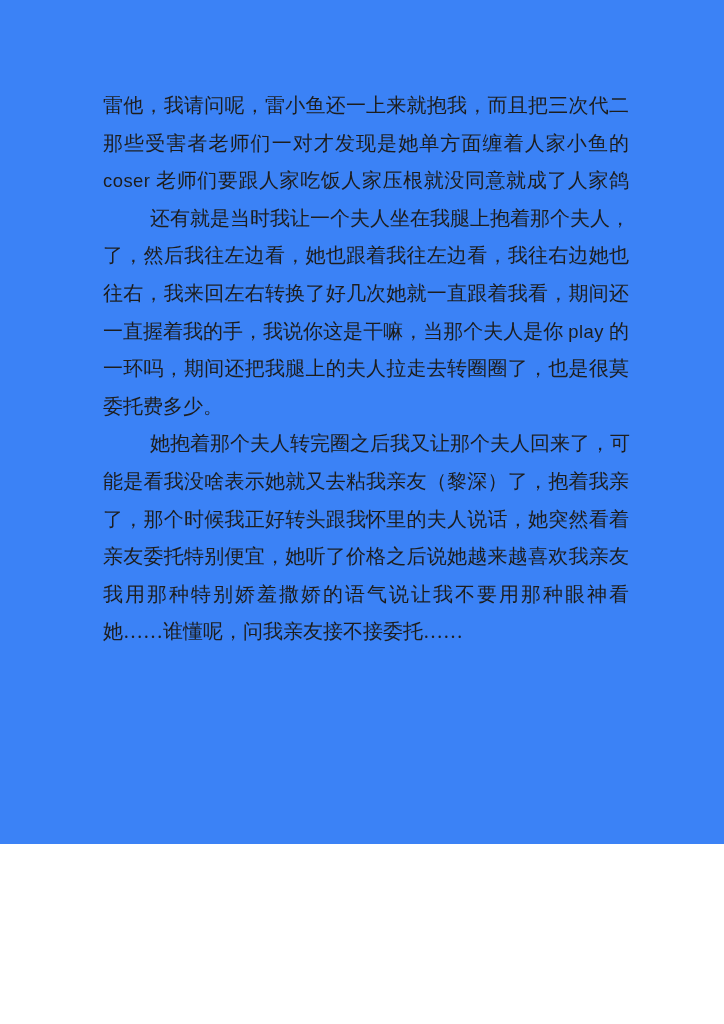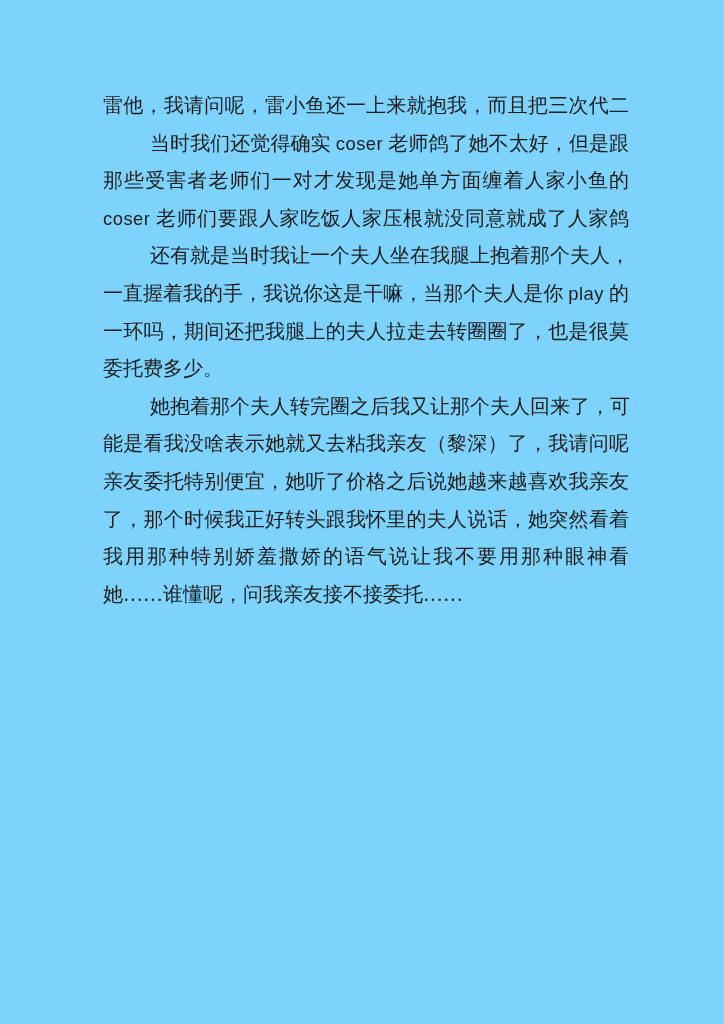"雷他，我请问呢，雷小鱼还一上来就抱我，而且把三次代二" .page { background: #7dd3fc -> #3b82f6; height: 1024px -> 844px }
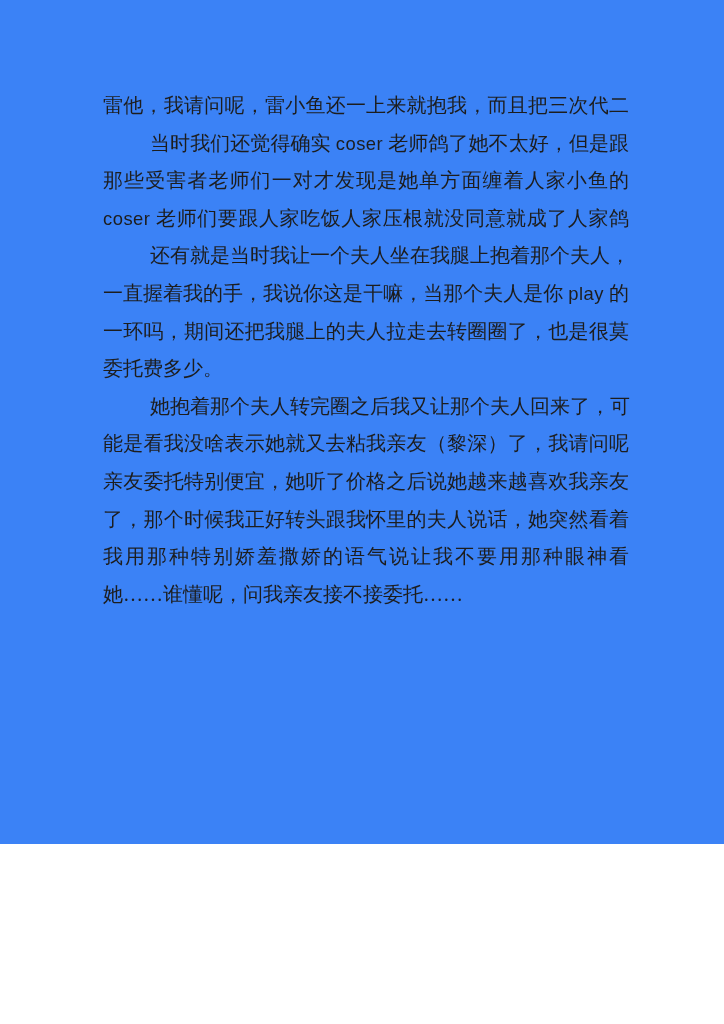"当时我们还觉得确实 coser 老师鸽了她不太好，但是跟" div.line { html: <div>当时我们还觉得确实 <span>coser</span> 老师鸽了她不太好，但是跟</div> -> none }
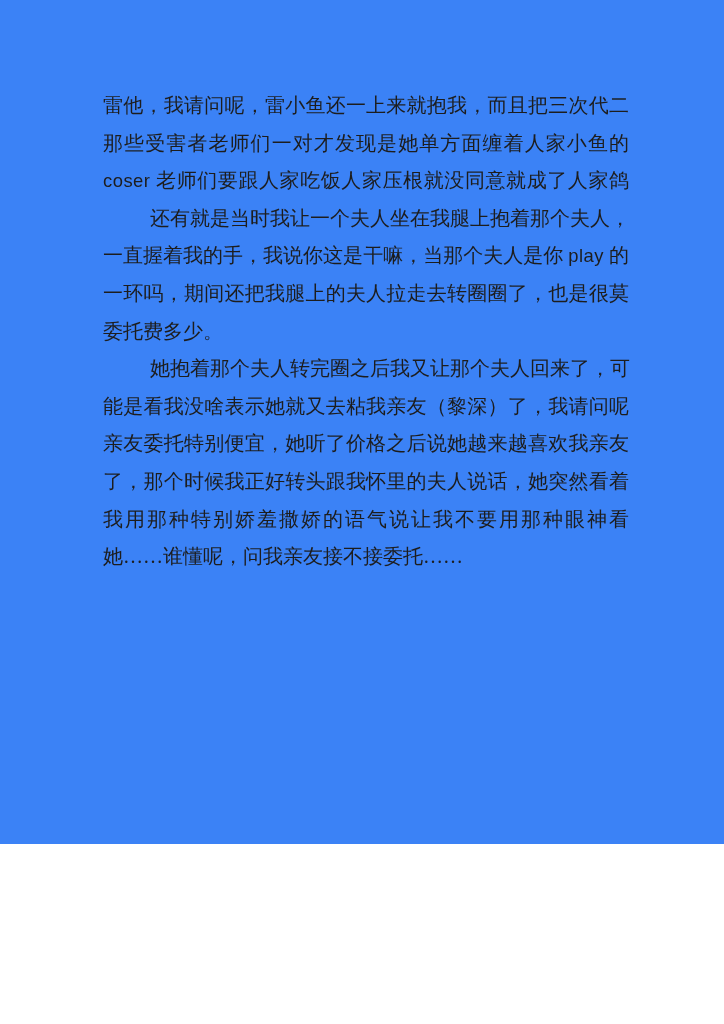"了，然后我往左边看，她也跟着我往左边看，我往右边她也" div.line { html: none -> <div>了，然后我往左边看，她也跟着我往左边看，我往右边她也</div> }
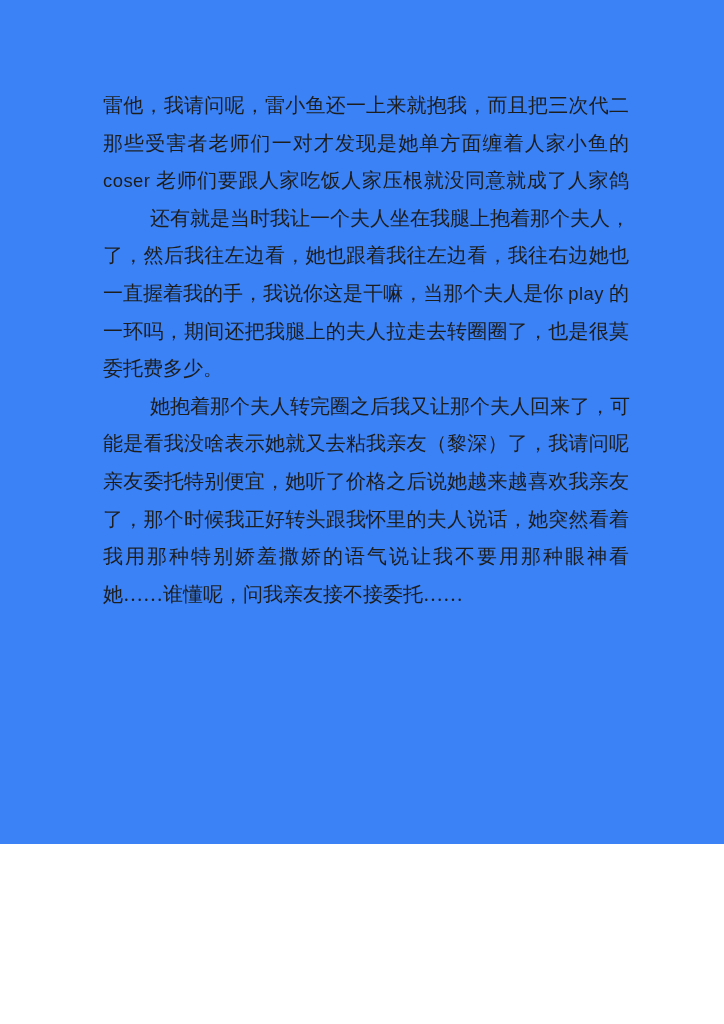"往右，我来回左右转换了好几次她就一直跟着我看，期间还" div.line { html: none -> <div>往右，我来回左右转换了好几次她就一直跟着我看，期间还</div> }
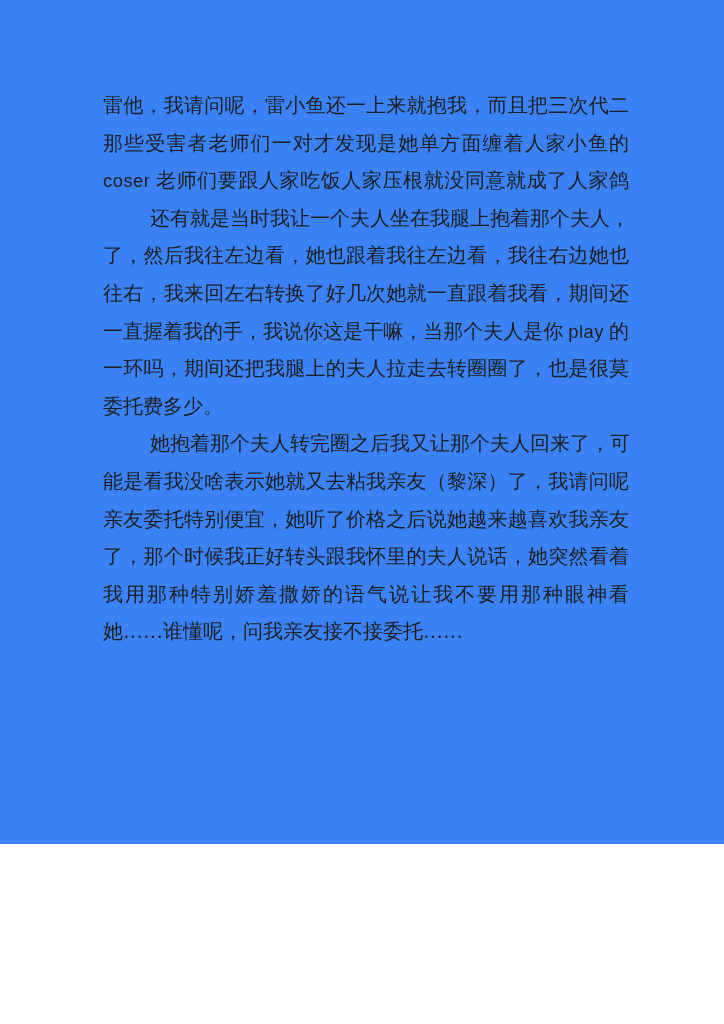"能是看我没啥表示她就又去粘我亲友（黎深）了，我请问呢" div.line { text: 我请问呢 -> 抱着我亲 }
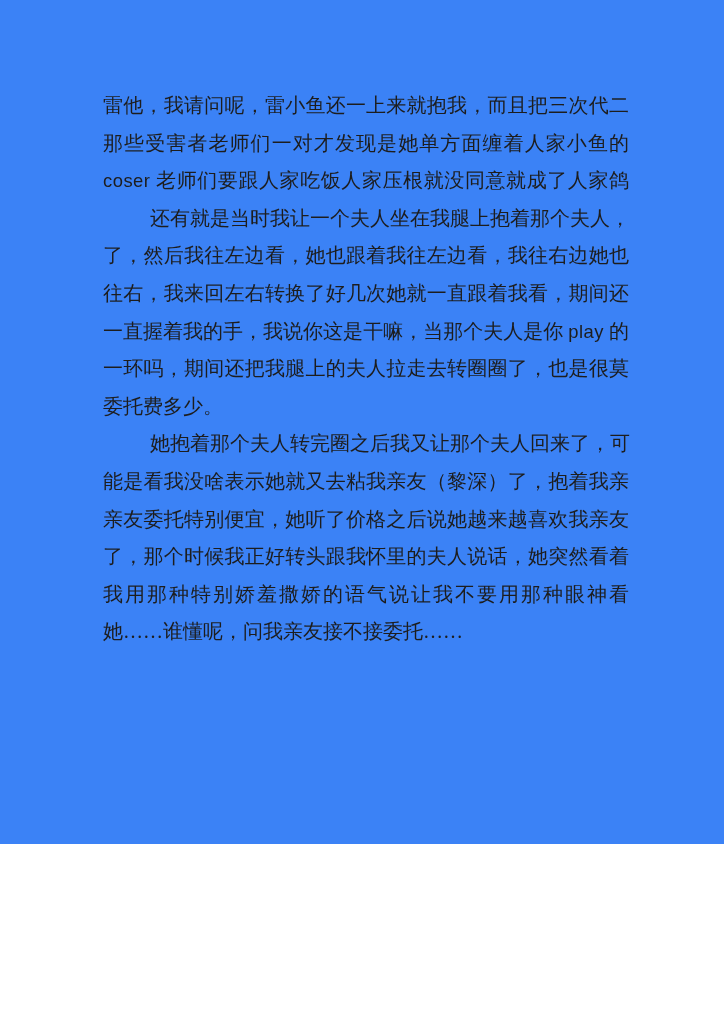"亲友委托特别便宜，她听了价格之后说她越来越喜欢我亲友" div.line { order: before "了，那个时候我正好转头跟我怀里的夫人说话，她突然看着" -> after "了，那个时候我正好转头跟我怀里的夫人说话，她突然看着" }
